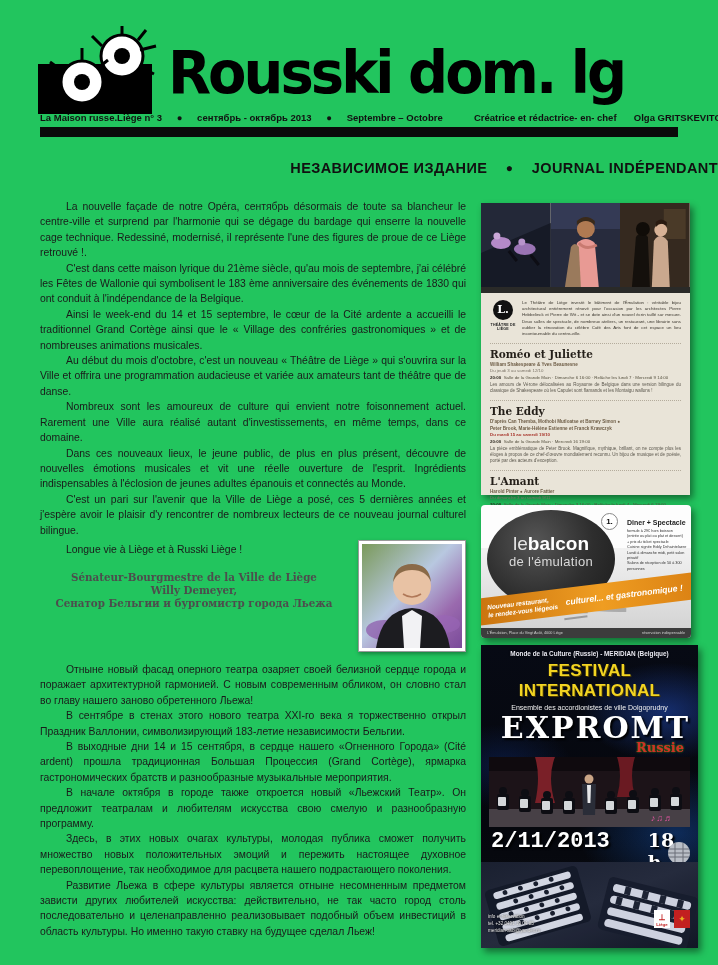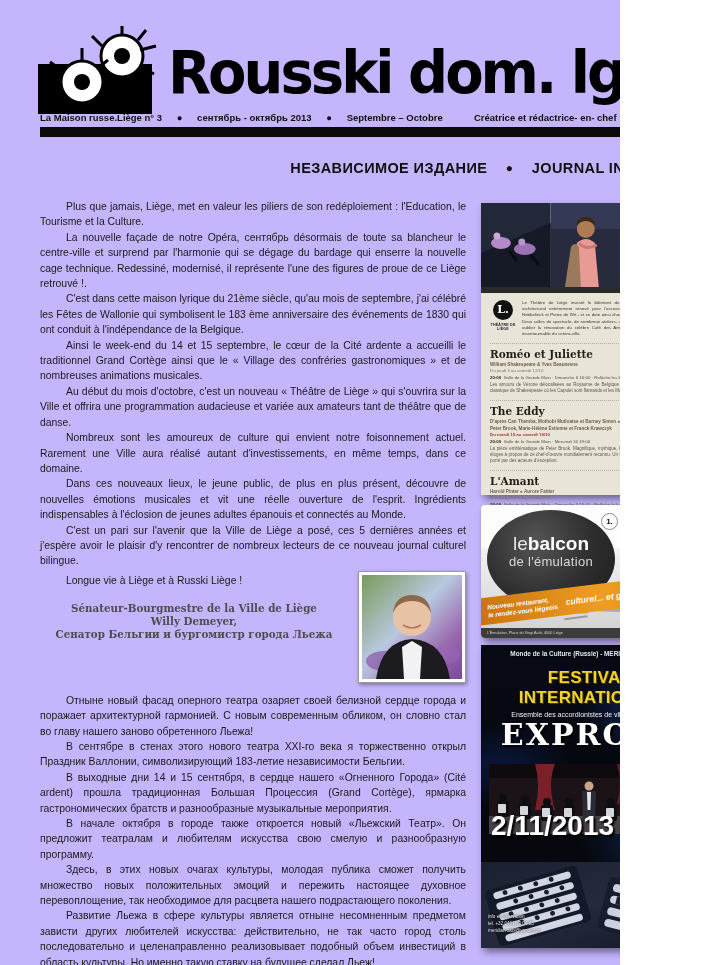"Rousski dom. lg" .page { background: #c4b5fd -> #22c55e; width: 620px -> 718px }
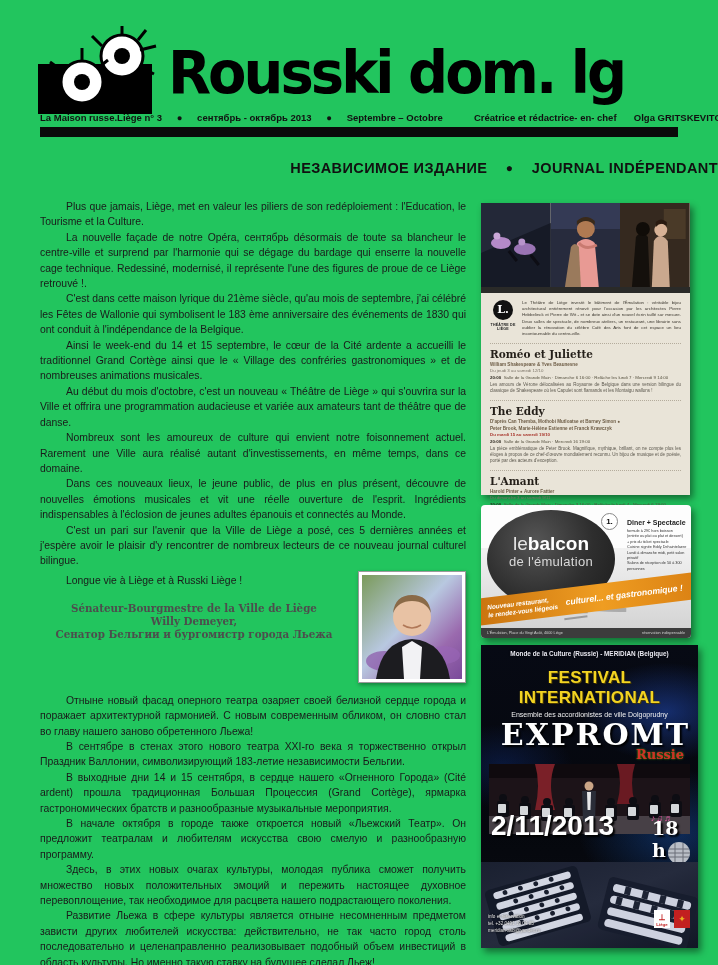"Plus que jamais, Liège, met" p { html: <p>Plus que jamais, Liège, met en valeur les piliers de son redéploiement : l'Education, le Tourisme et la Culture.</p> -> none }
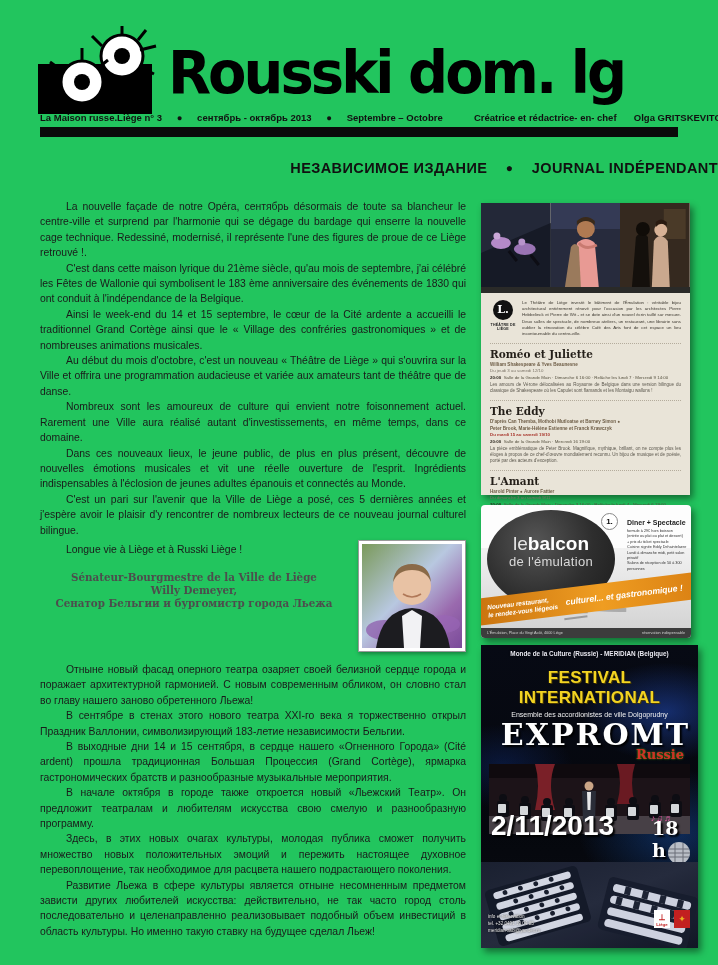"FESTIVAL INTERNATIONAL" .p3-title { margin-top: 11px -> 4px }
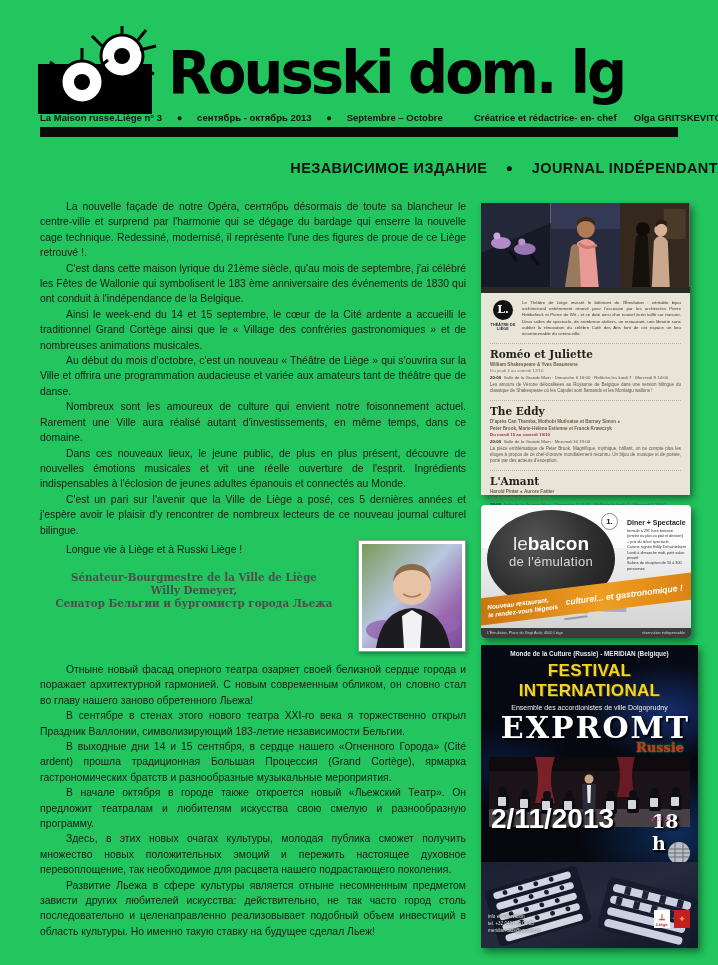"2/11/2013" .p3-date { font-family: Liberation Sans, sans-serif -> Liberation Mono, monospace; font-size: 28px -> 22px; margin-top: none -> 26px }
